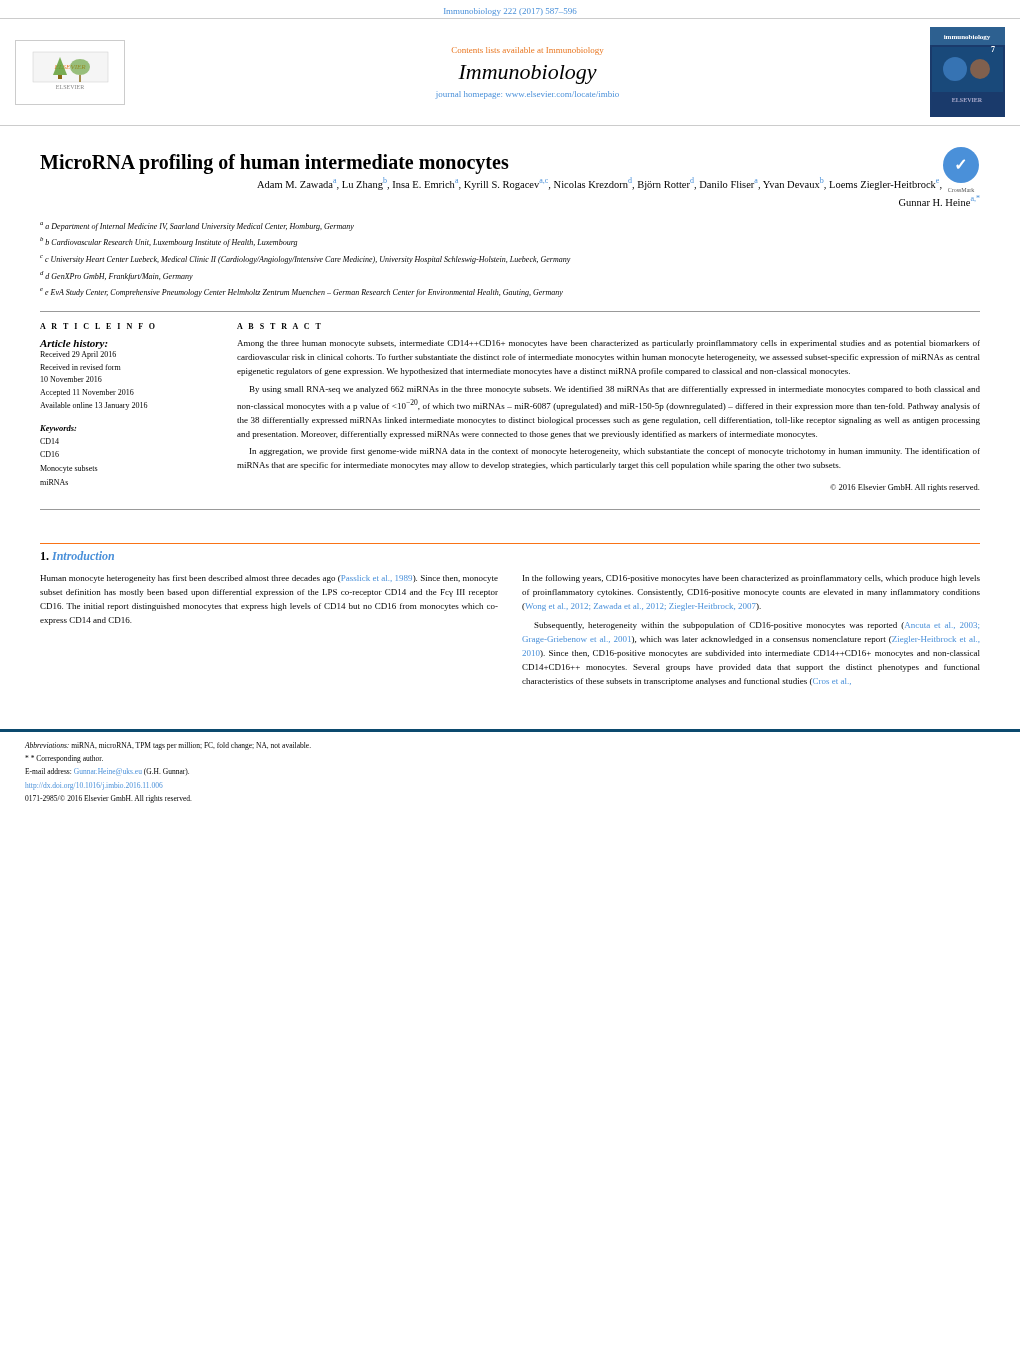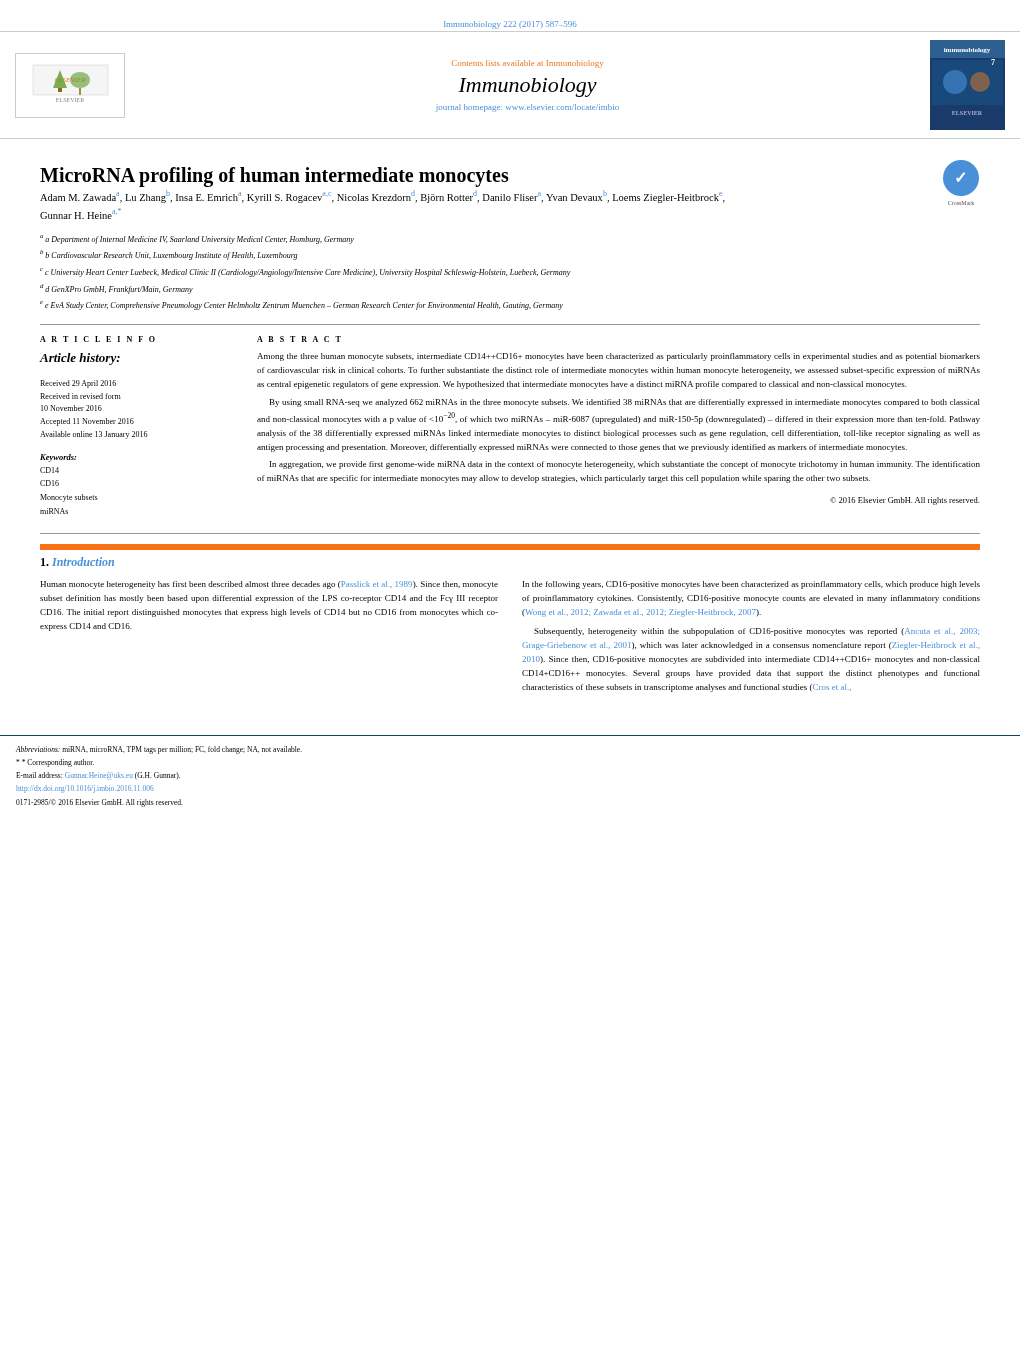"Immunobiology 222 (2017) 587–596" .journal-top-bar { padding: 19px 0 2px -> 6px 0 2px }
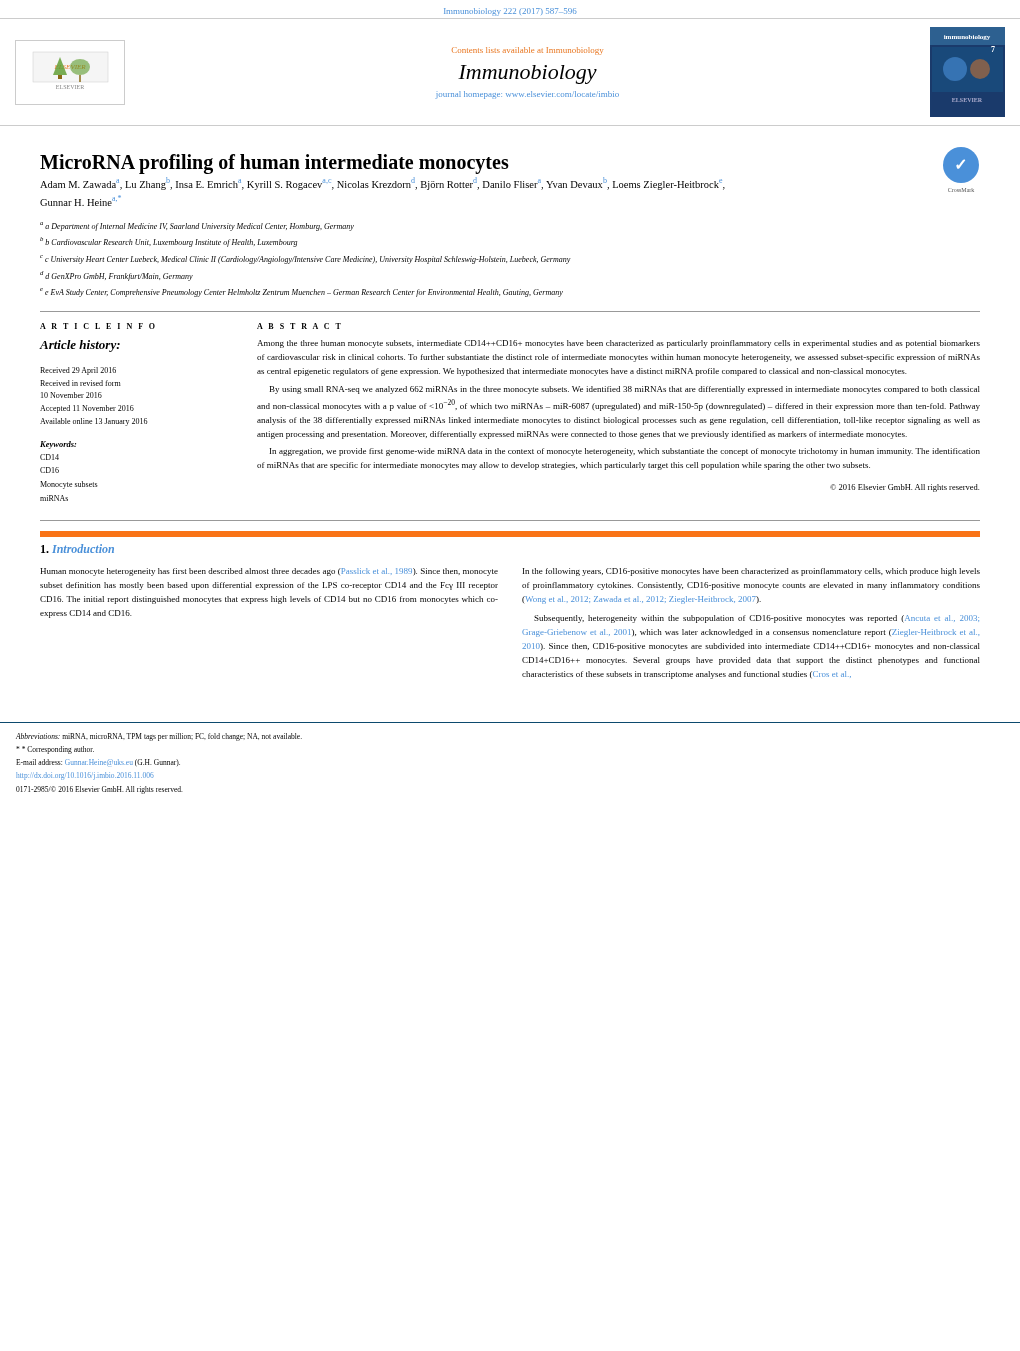"Adam M. Zawadaa, Lu Zhangb," .authors { text-align: none -> right }
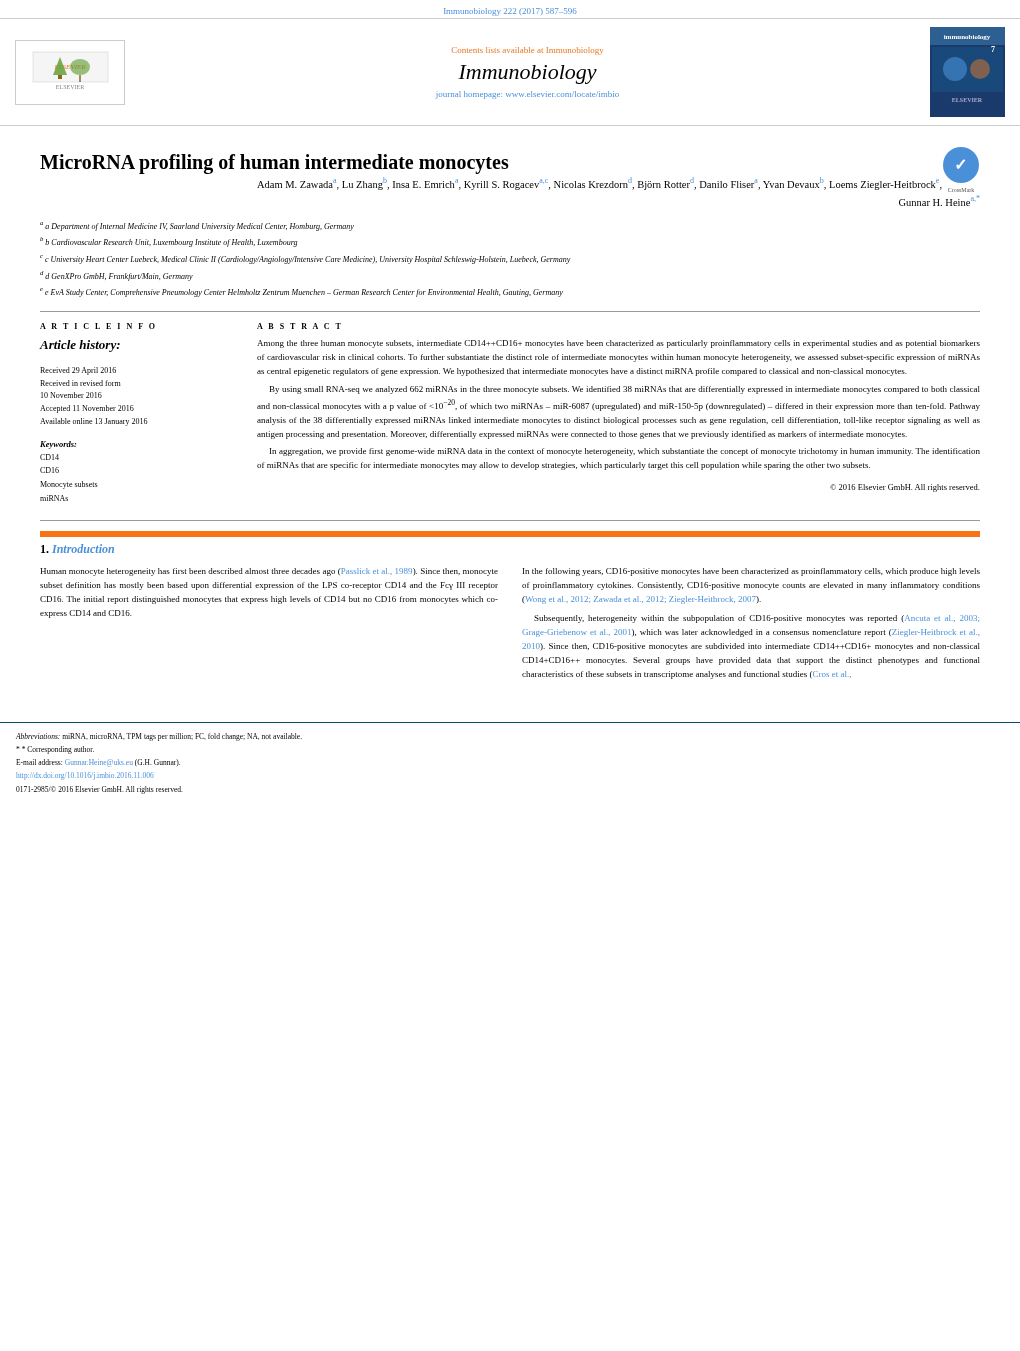"A R T I C" .two-col { gap: 32px -> 12px }
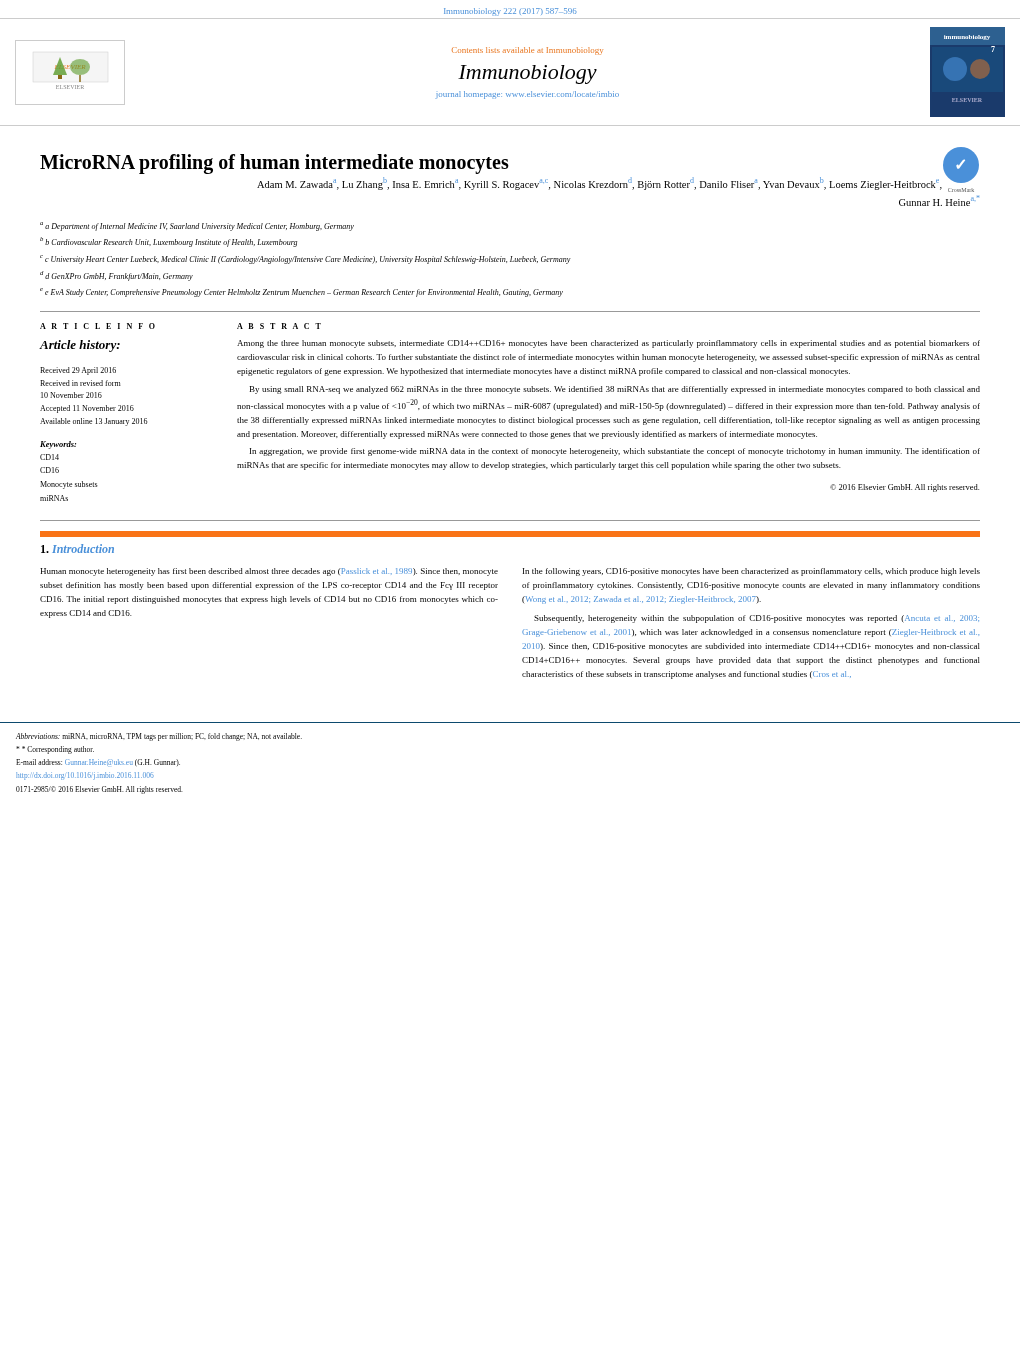"Article history:" .article-info-label { font-size: 13px -> 11px; margin-bottom: 12px -> 0 }
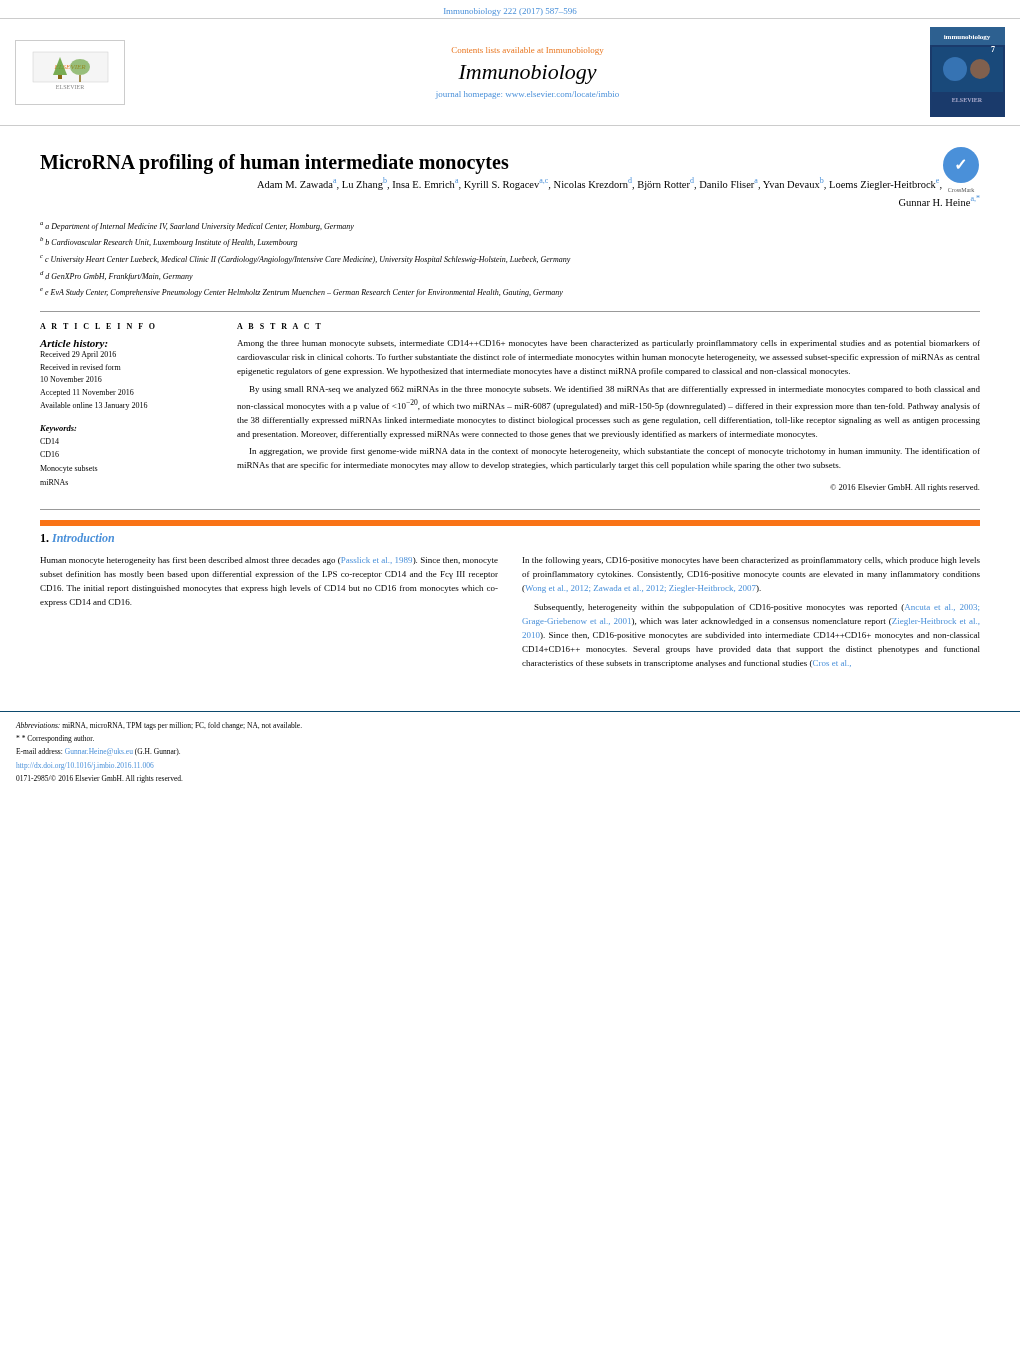"1. Introduction" .intro-section { border-top: 6px solid #f97316 -> 1px solid #f97316; margin-top: 10px -> 33px }
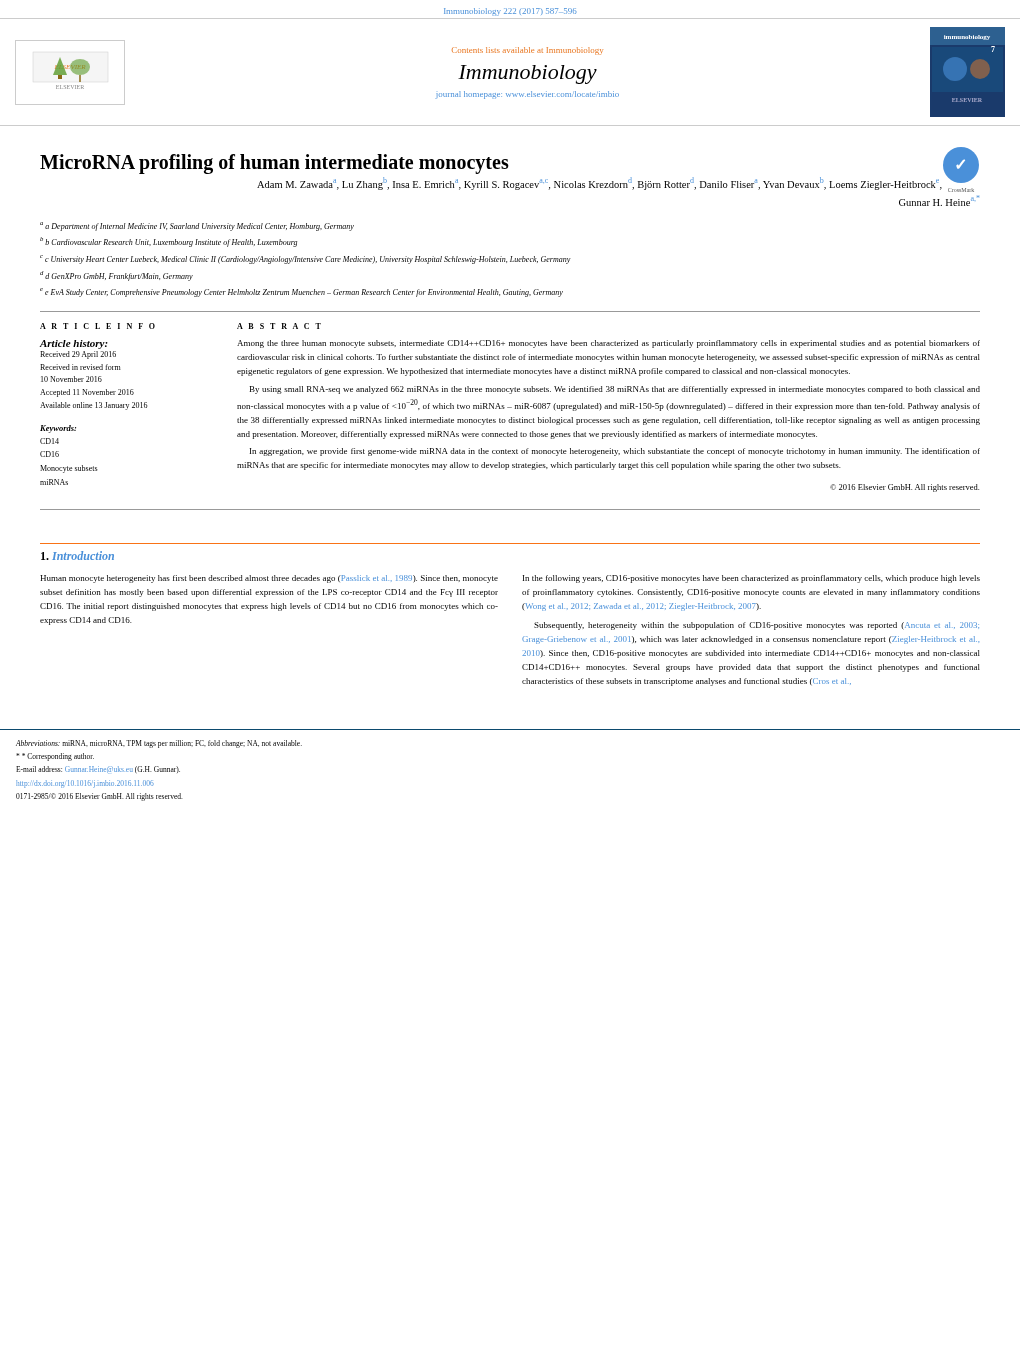"Abbreviations: miRNA, microRNA, TPM tags" .page-footer { border-top: 1px solid #0c4a6e -> 3px solid #0c4a6e; padding: 8px 16px -> 8px 25px }
